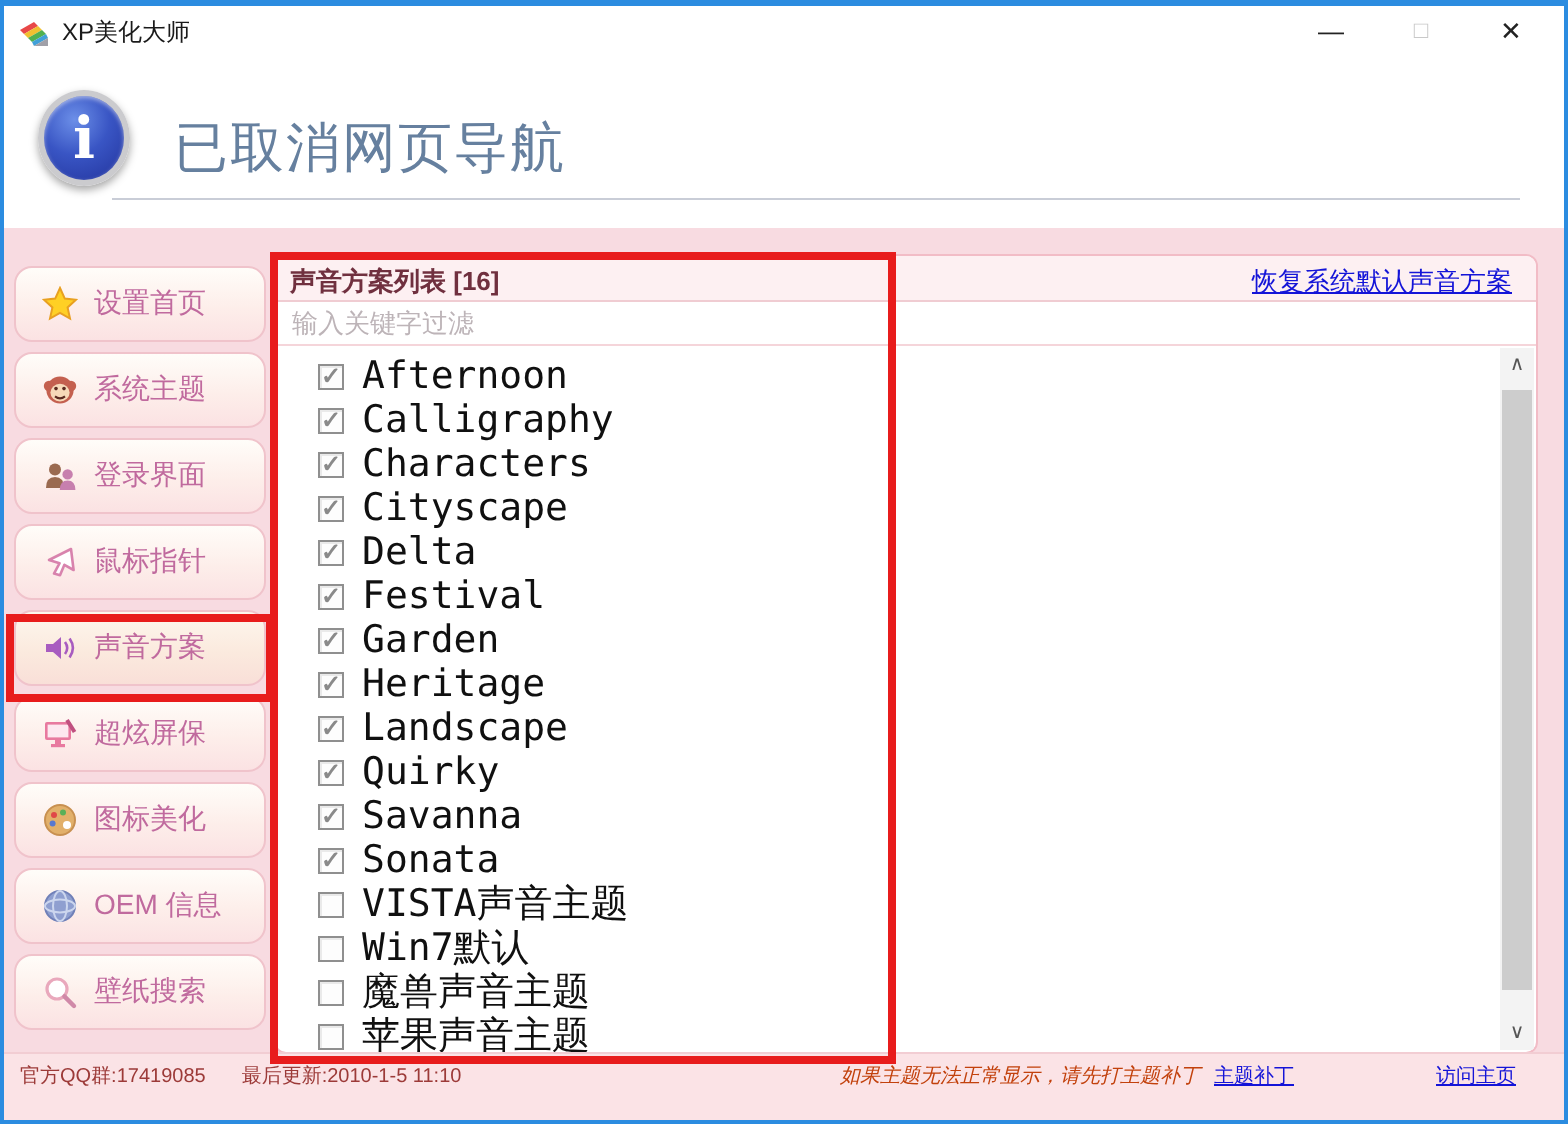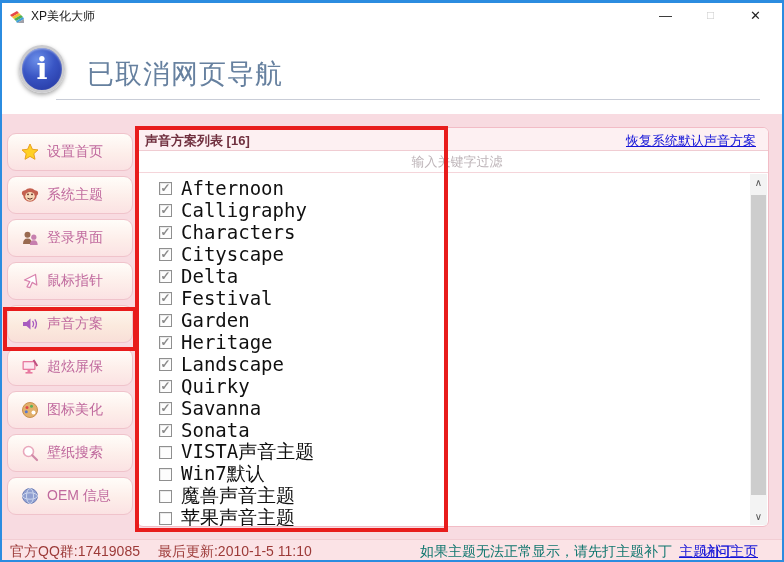"输入关键字过滤" .filter-row input { text-align: center -> none }
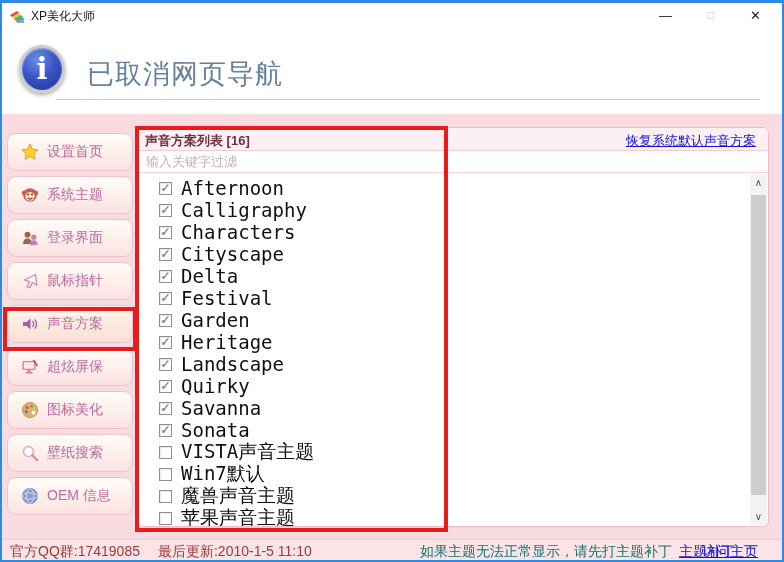"壁纸搜索" div.sbtn { order: before "OEM 信息" -> after "OEM 信息" }
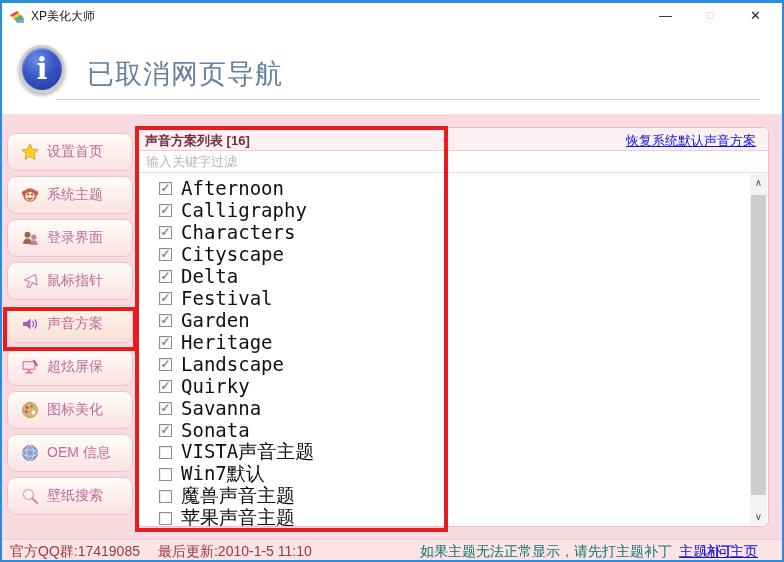"官方QQ群:17419085" .statusbar { font-size: 14px -> 10px; height: 21px -> 34px }
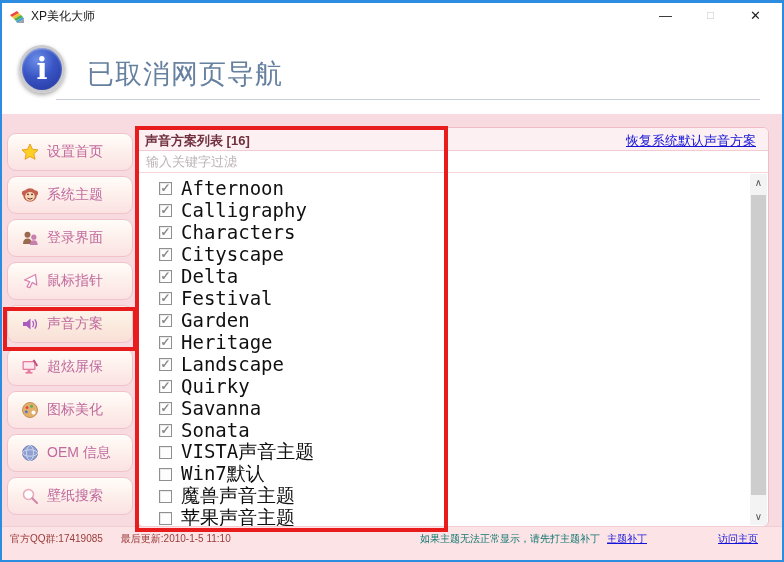"如果主题无法正常显示，请先打主题补丁" .sb-notice { color: #0f766e -> #c2410c; font-style: none -> italic }
